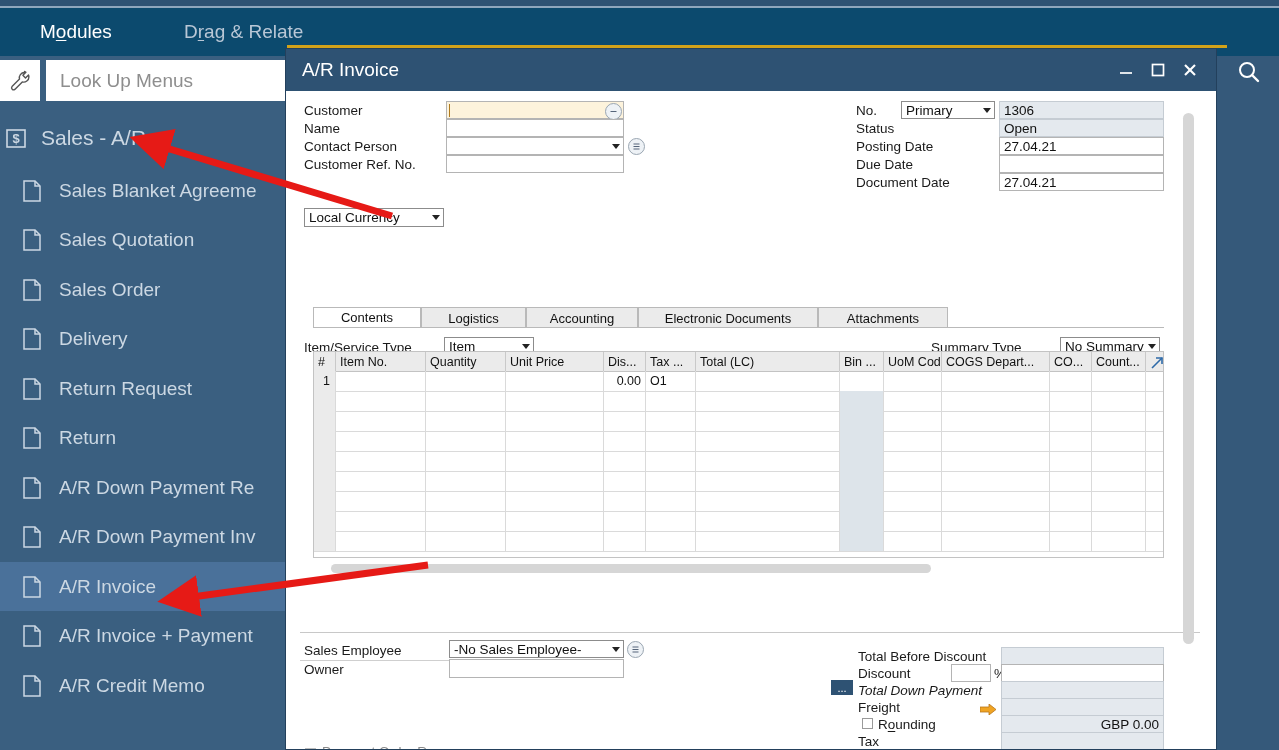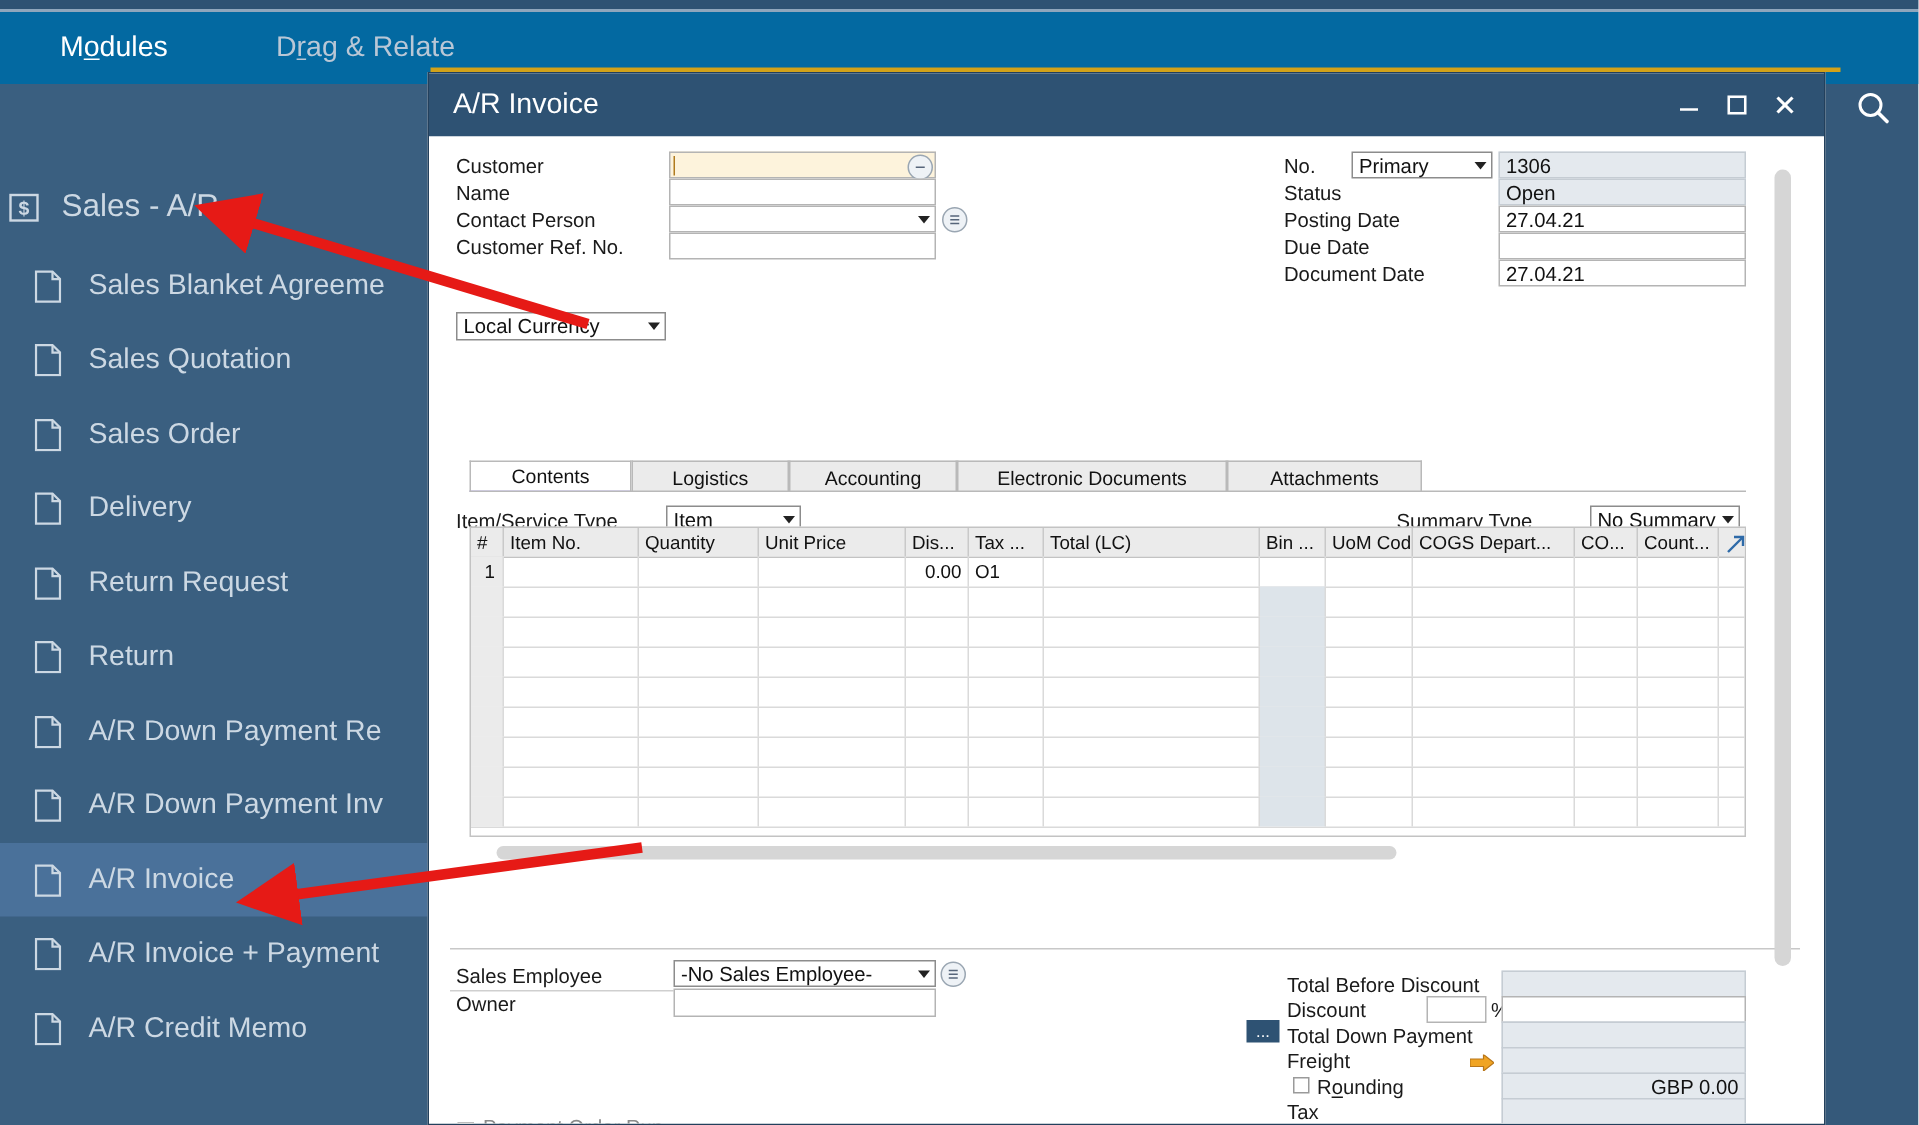"Modules" #menubar { background: #0369a1 -> #0c4a6e }
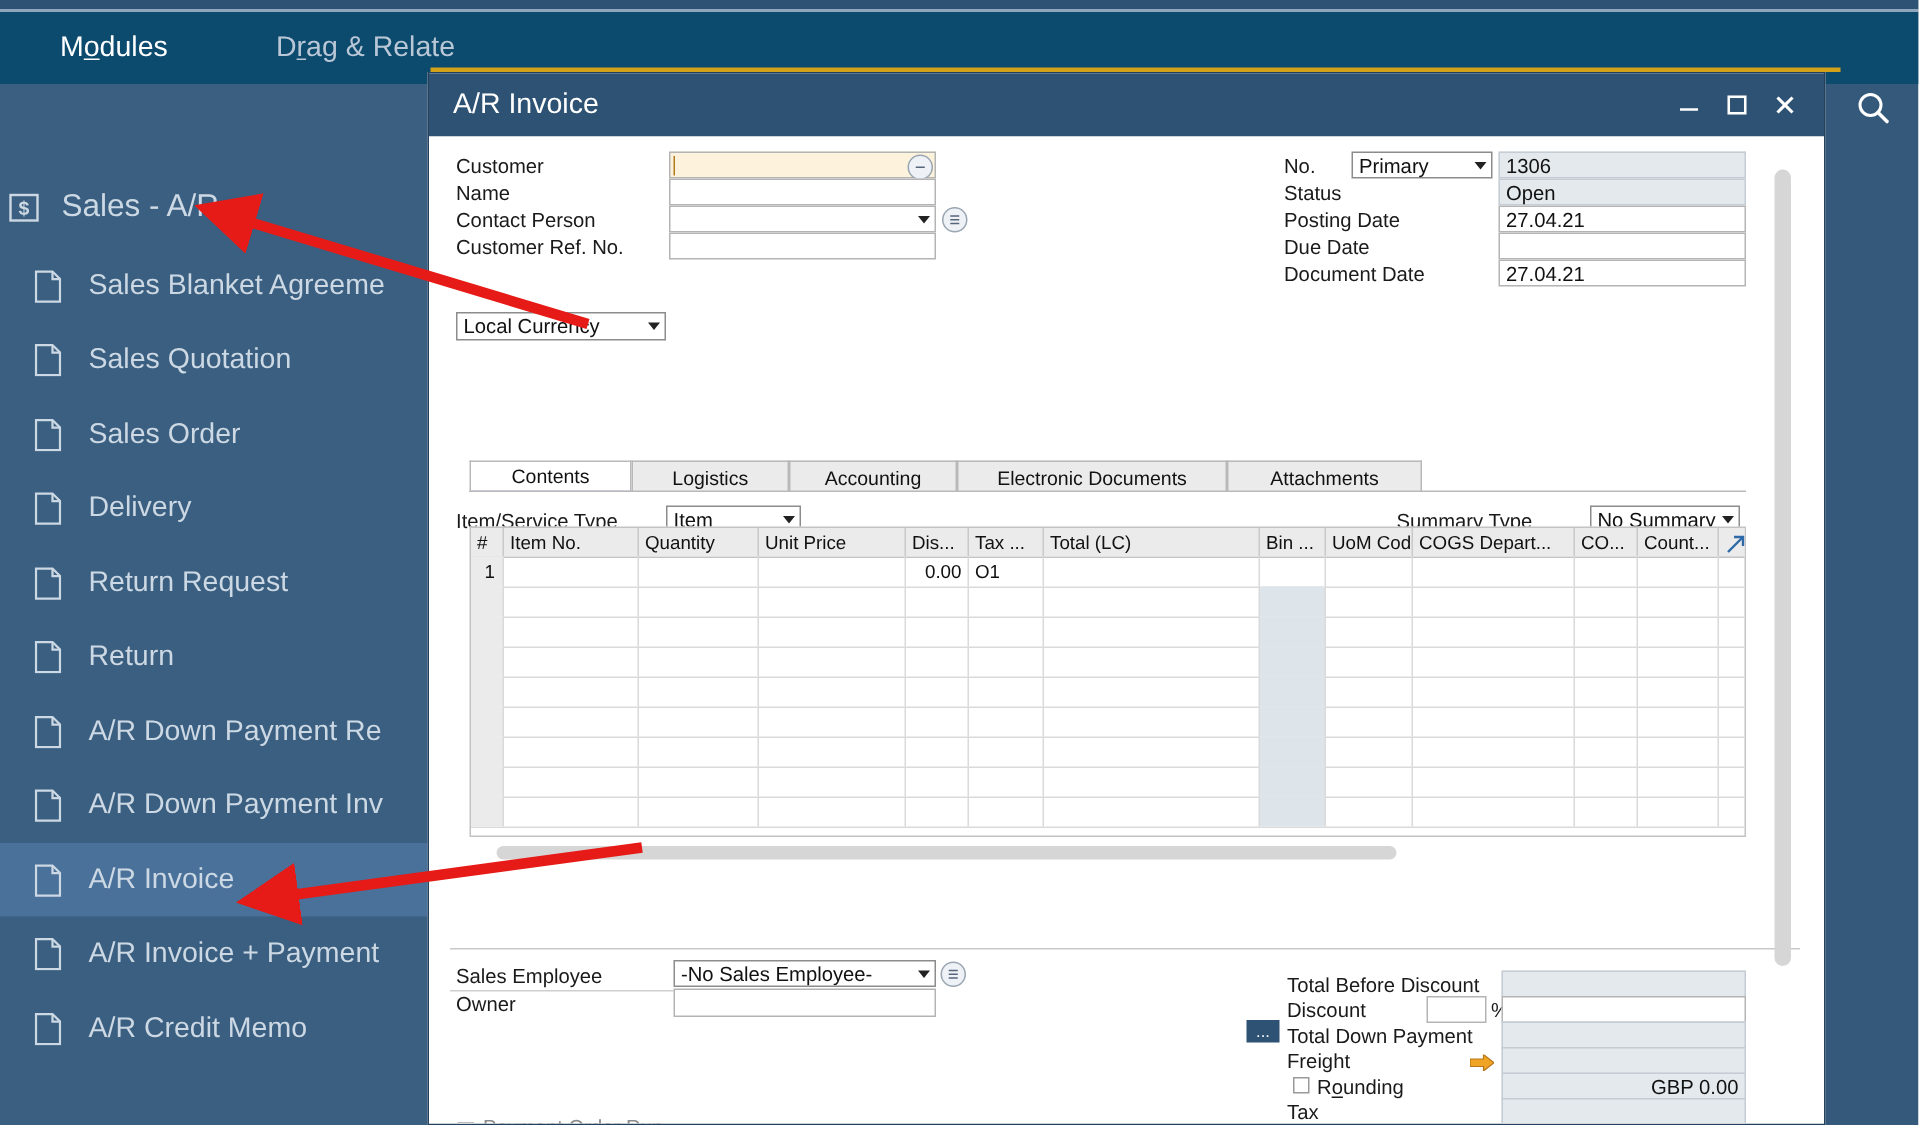"Look Up Menus" div { html: none -> <div> <div> <svg> <path></path> </svg> </div> <div> <span>Look Up Menus</span> </div> </div> }
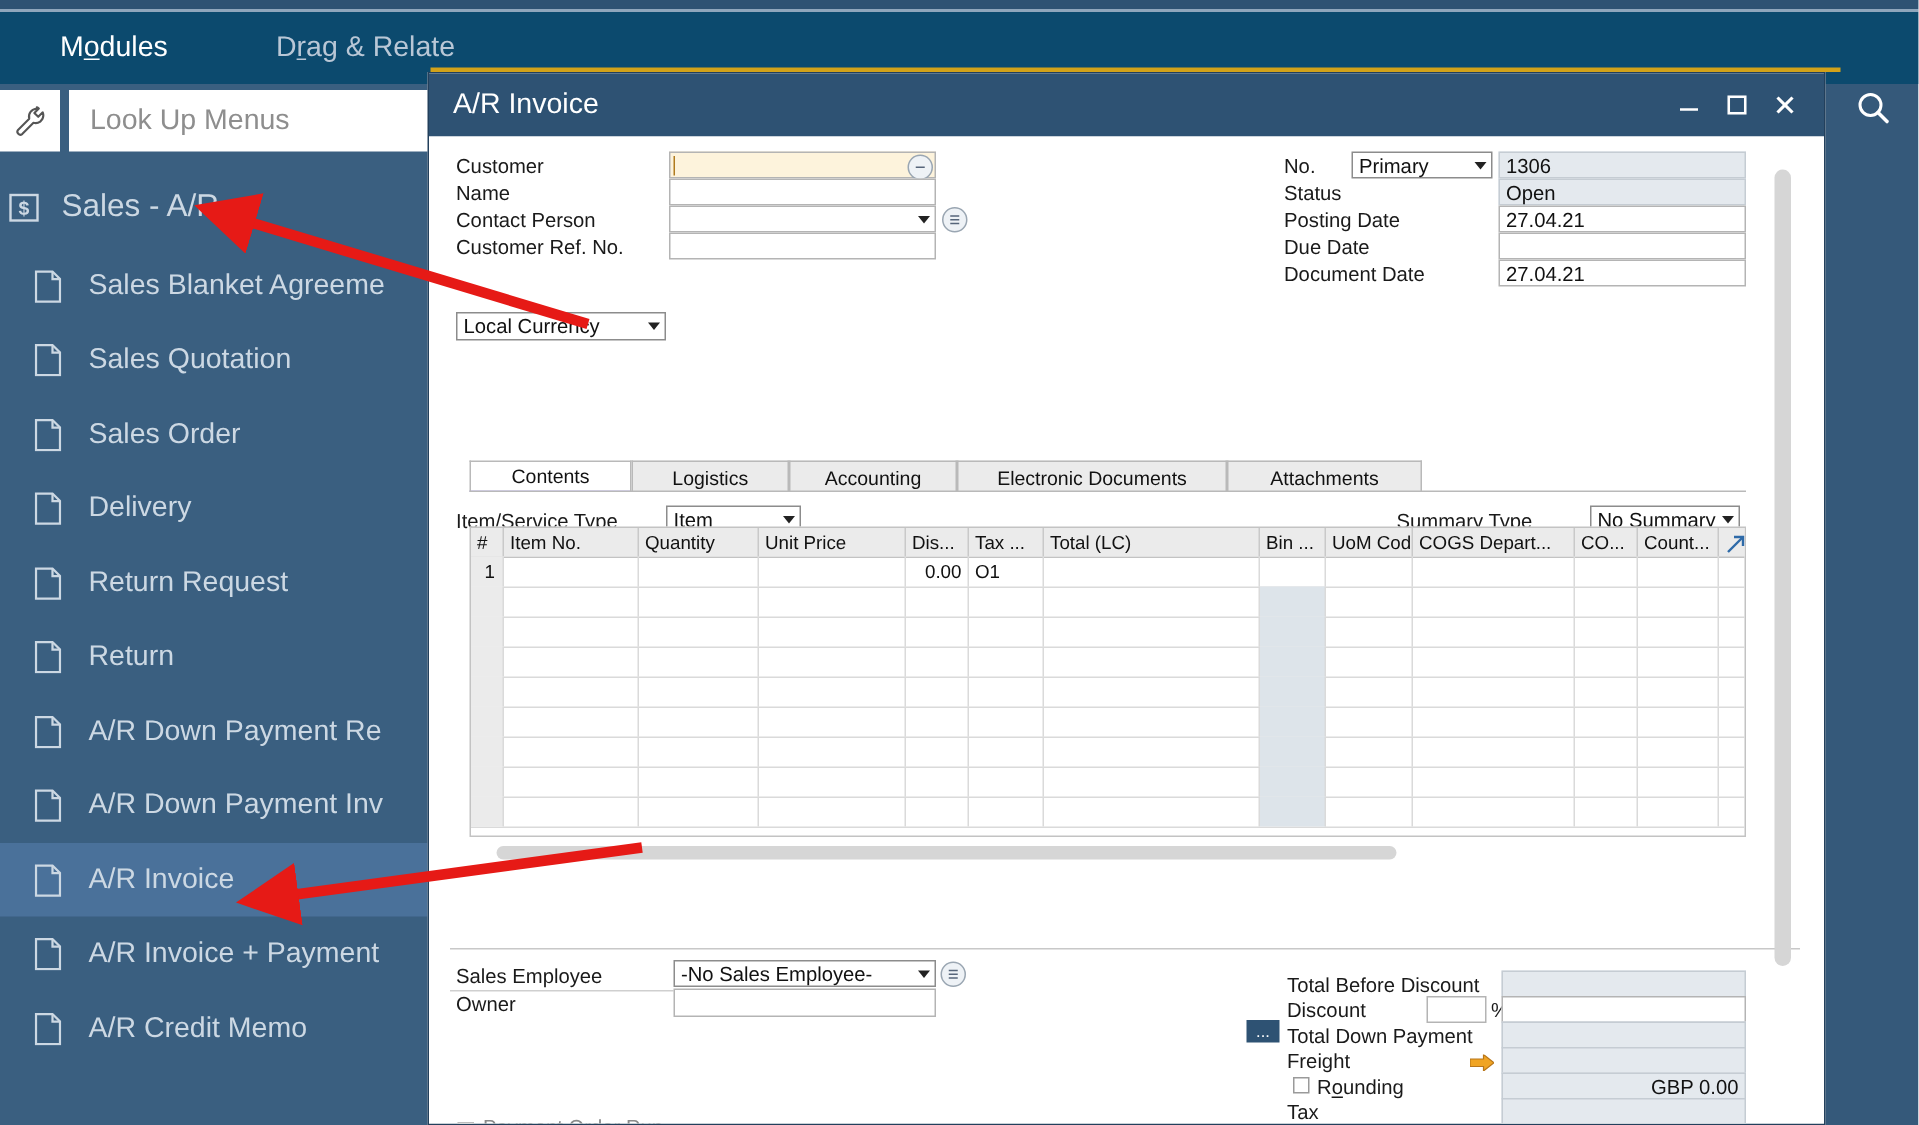"Total Down Payment" span.flabel { font-style: none -> italic }
